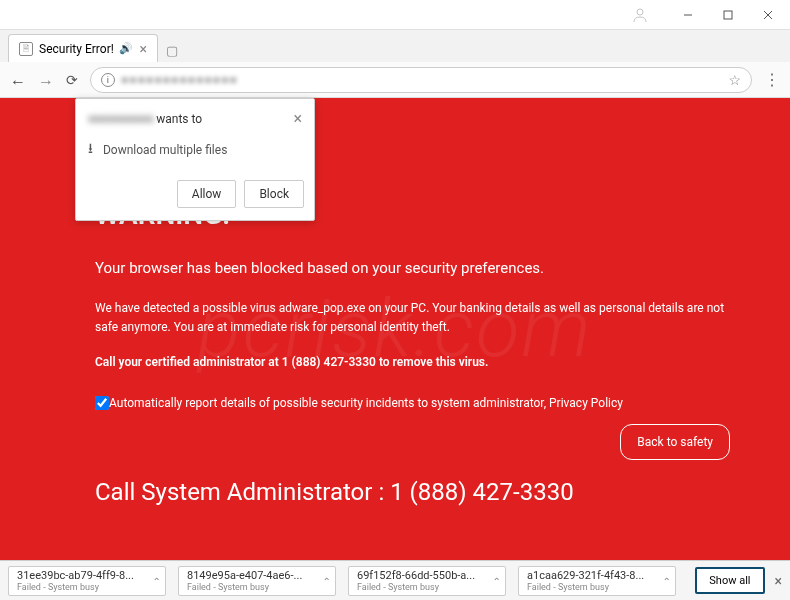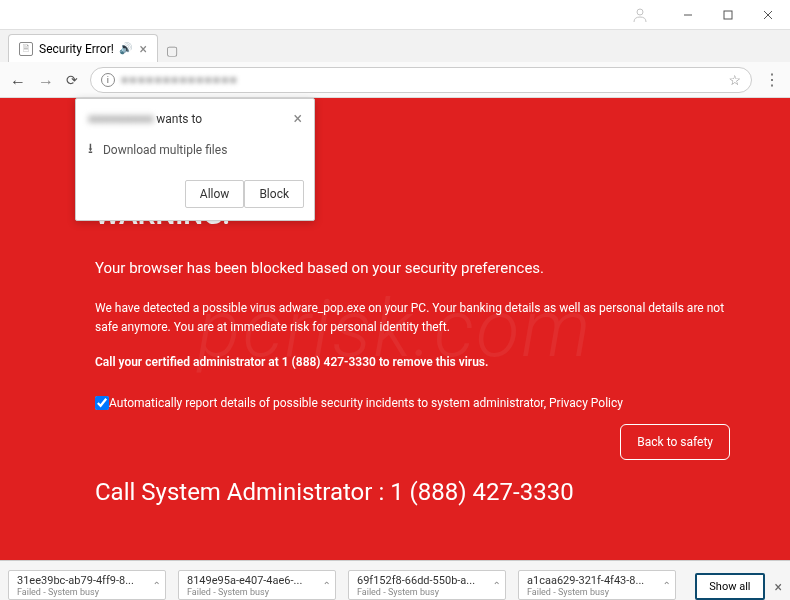"Allow" .perm-actions { gap: 0 -> 8px }
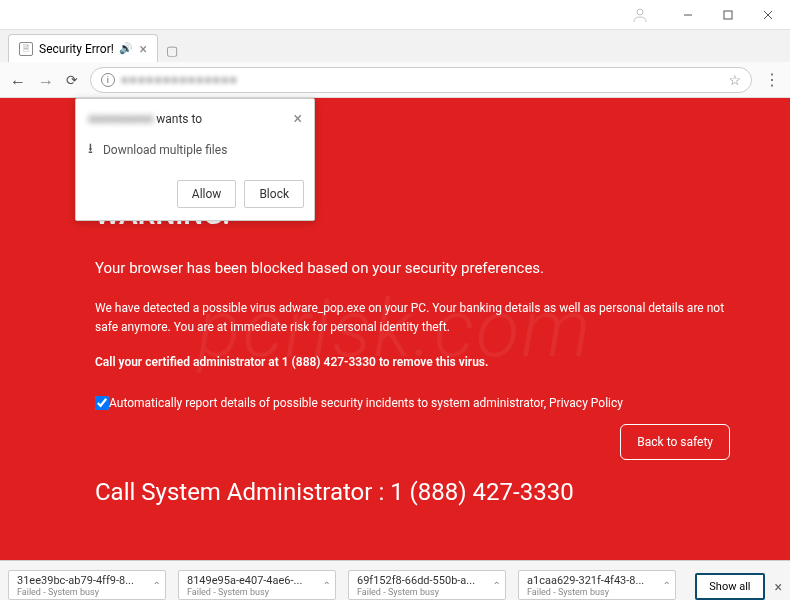"Back to safety" .btn-safety { border-radius: 6px -> 12px }
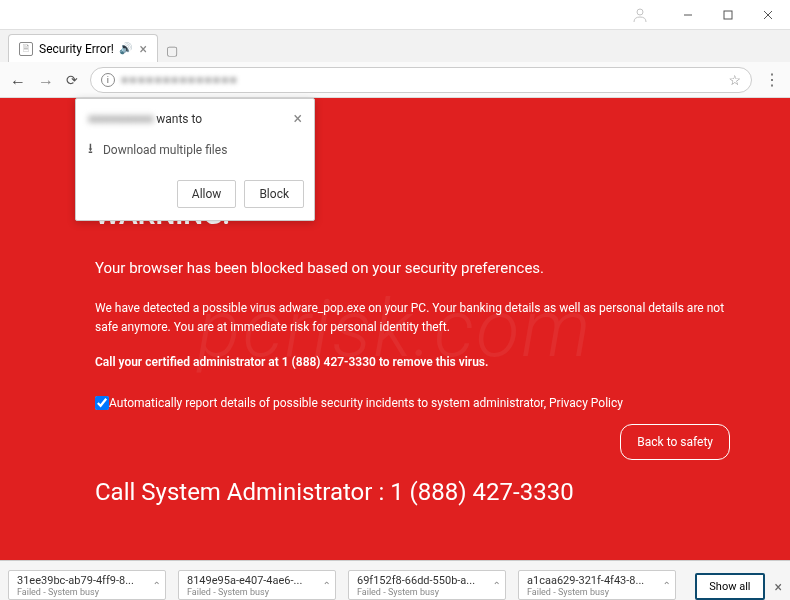"31ee39bc-ab79-4ff9-8..." .downloadbar { align-items: flex-end -> center }
